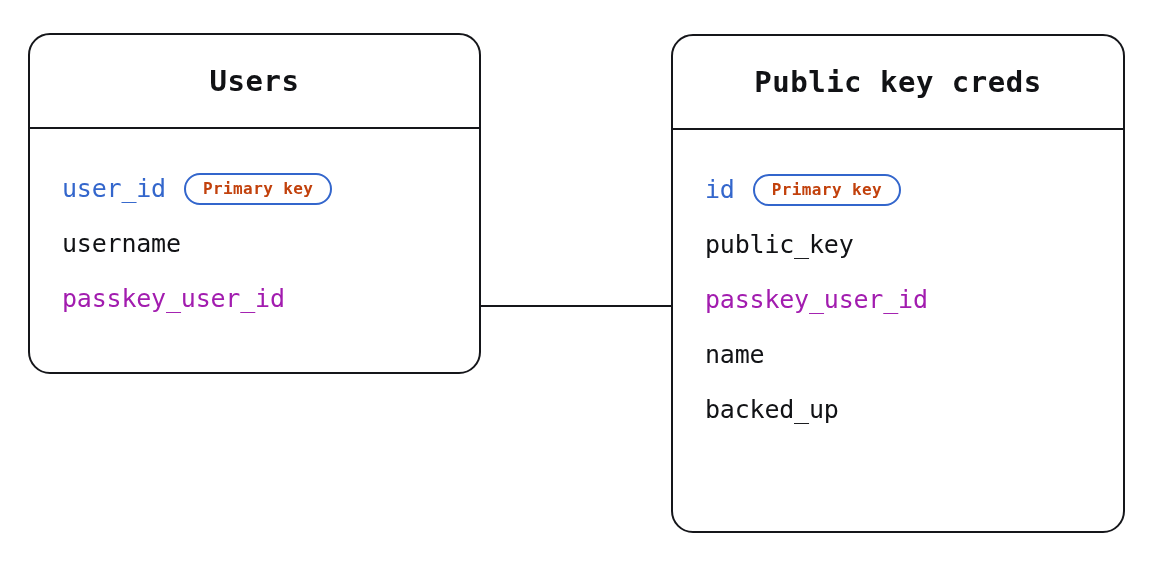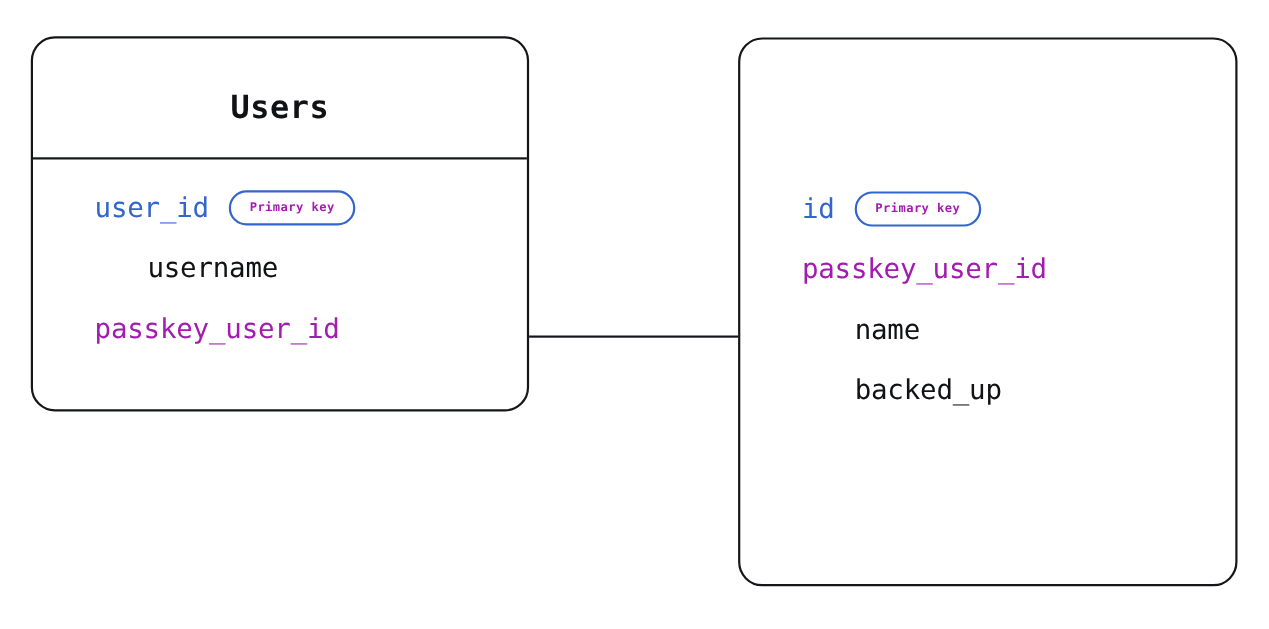"Users" .entity-header { top: 16px -> 0 }
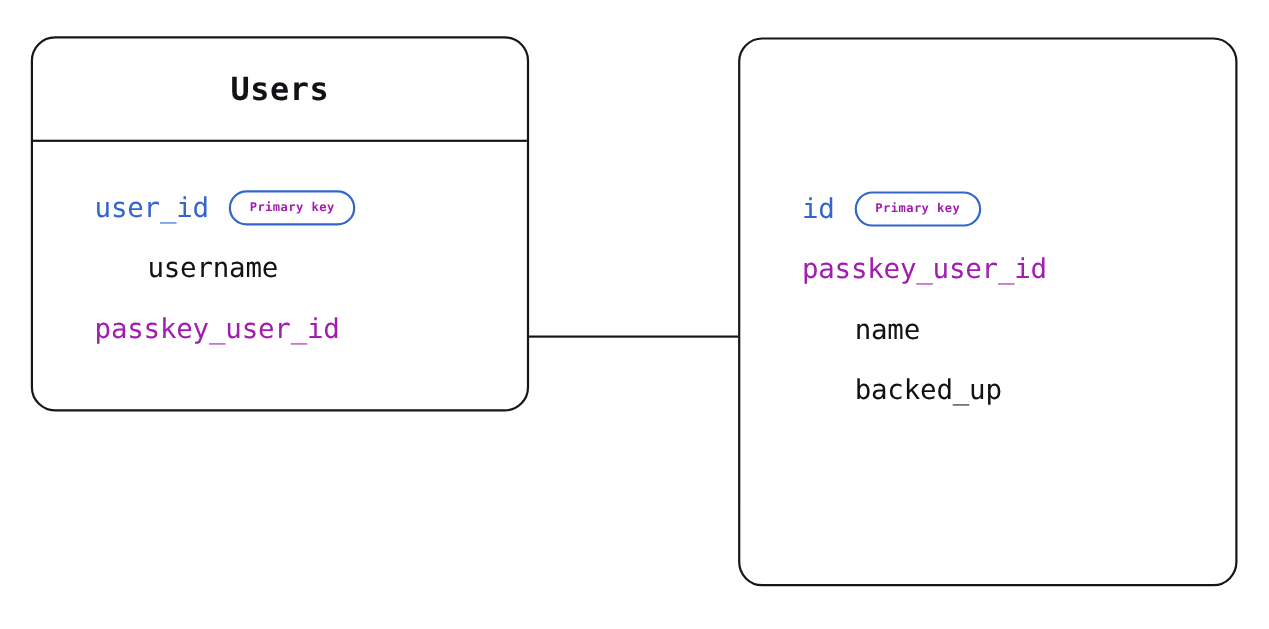"Public key creds" div.entity-header { html: none -> <div> <div>Public key creds</div> </div> }
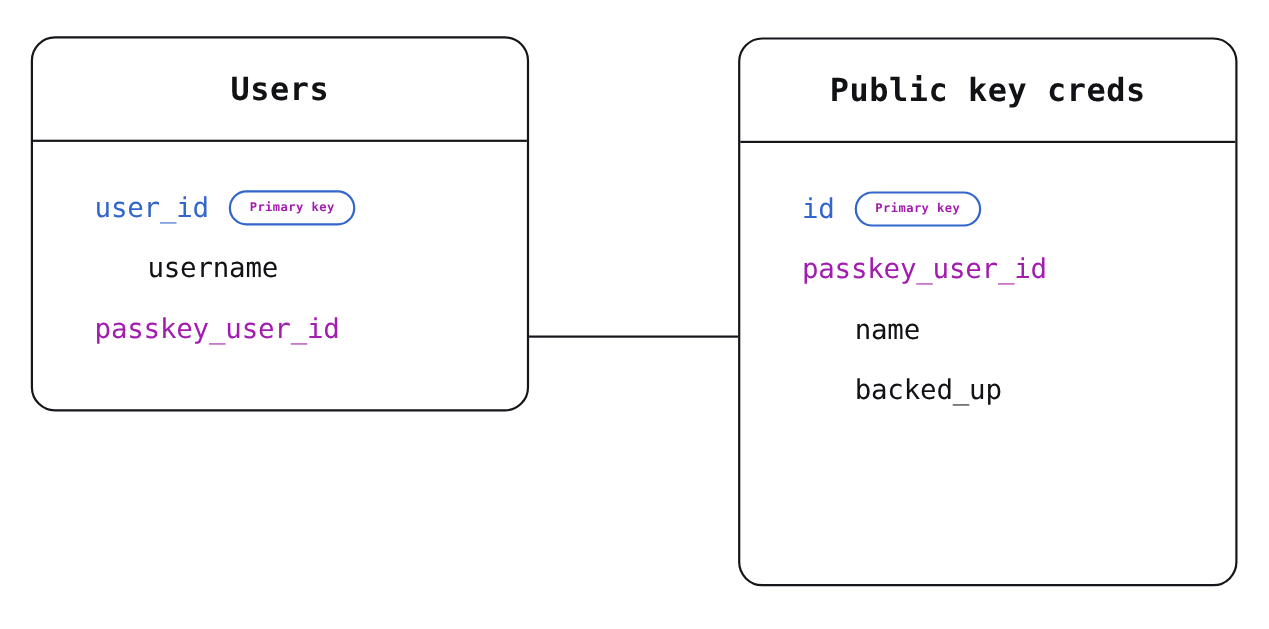"user_id" .field-row { padding-left: 56px -> 32px }
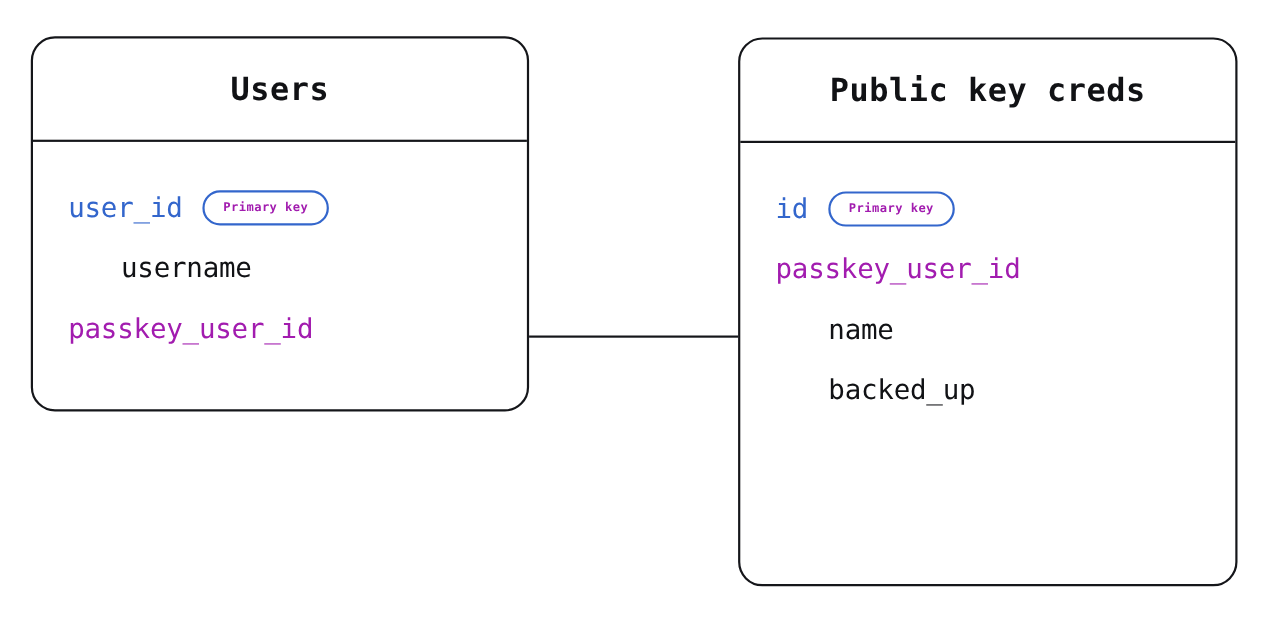"Primary key" .badge { color: #a21caf -> #c2410c; font-size: 11px -> 16px }
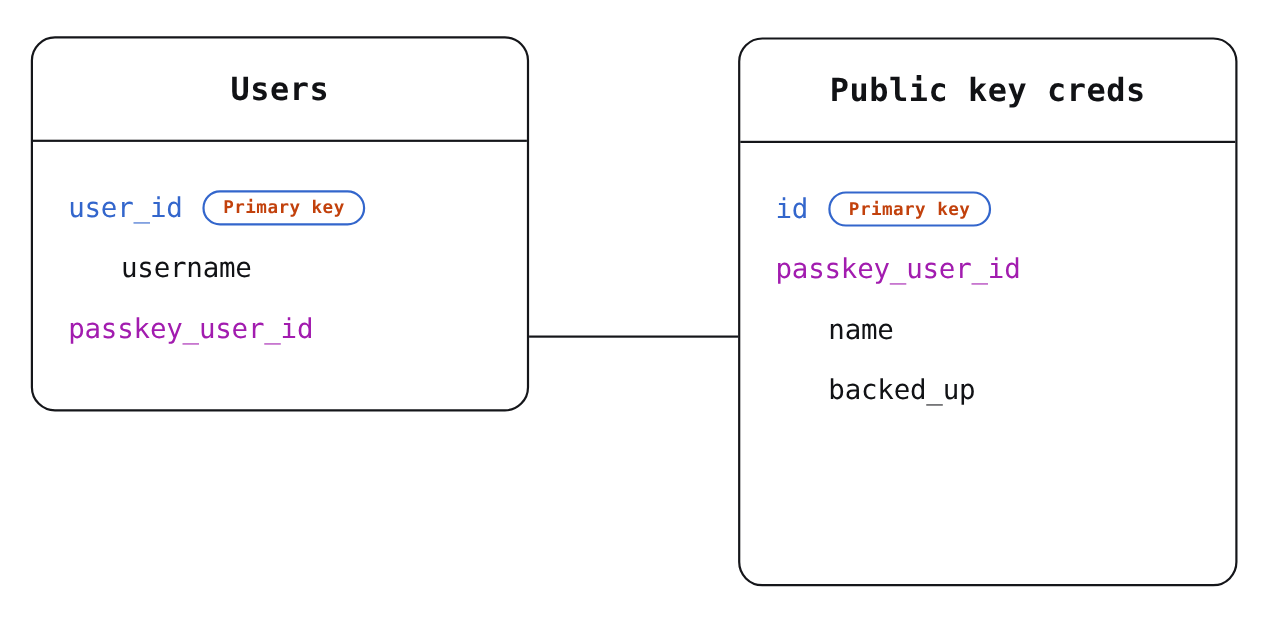"username" .field-name.plain { margin-left: 48px -> none }
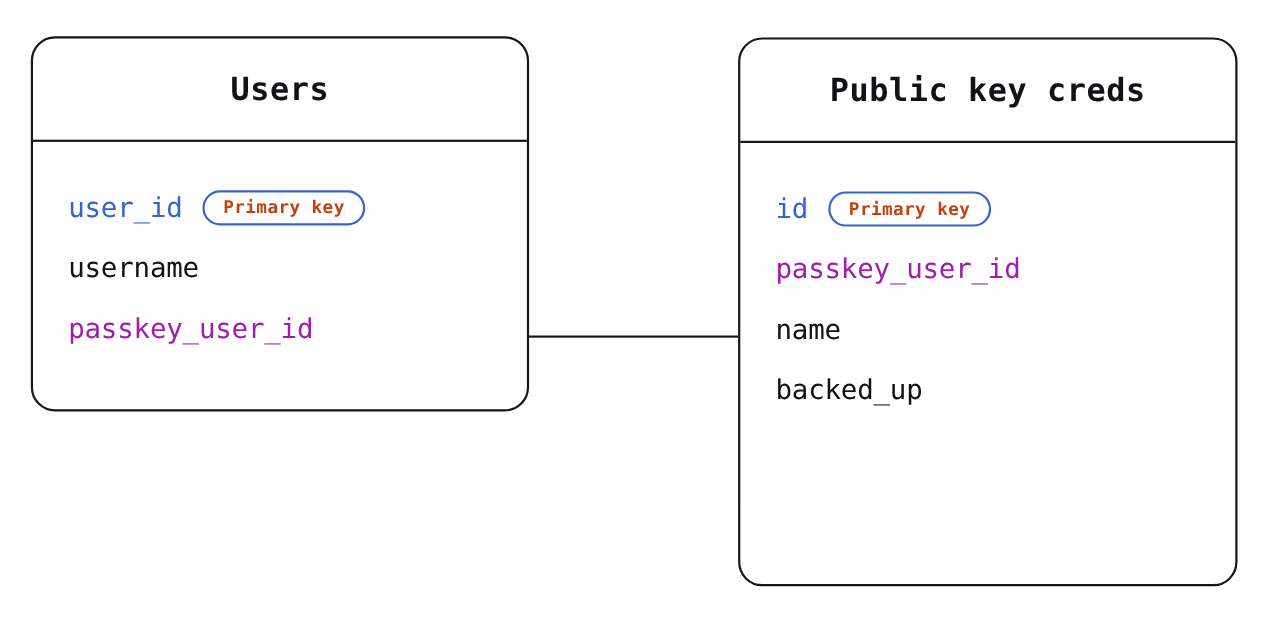"public_key" div.field-row { html: none -> <div> <span>public_key</span> </div> }
